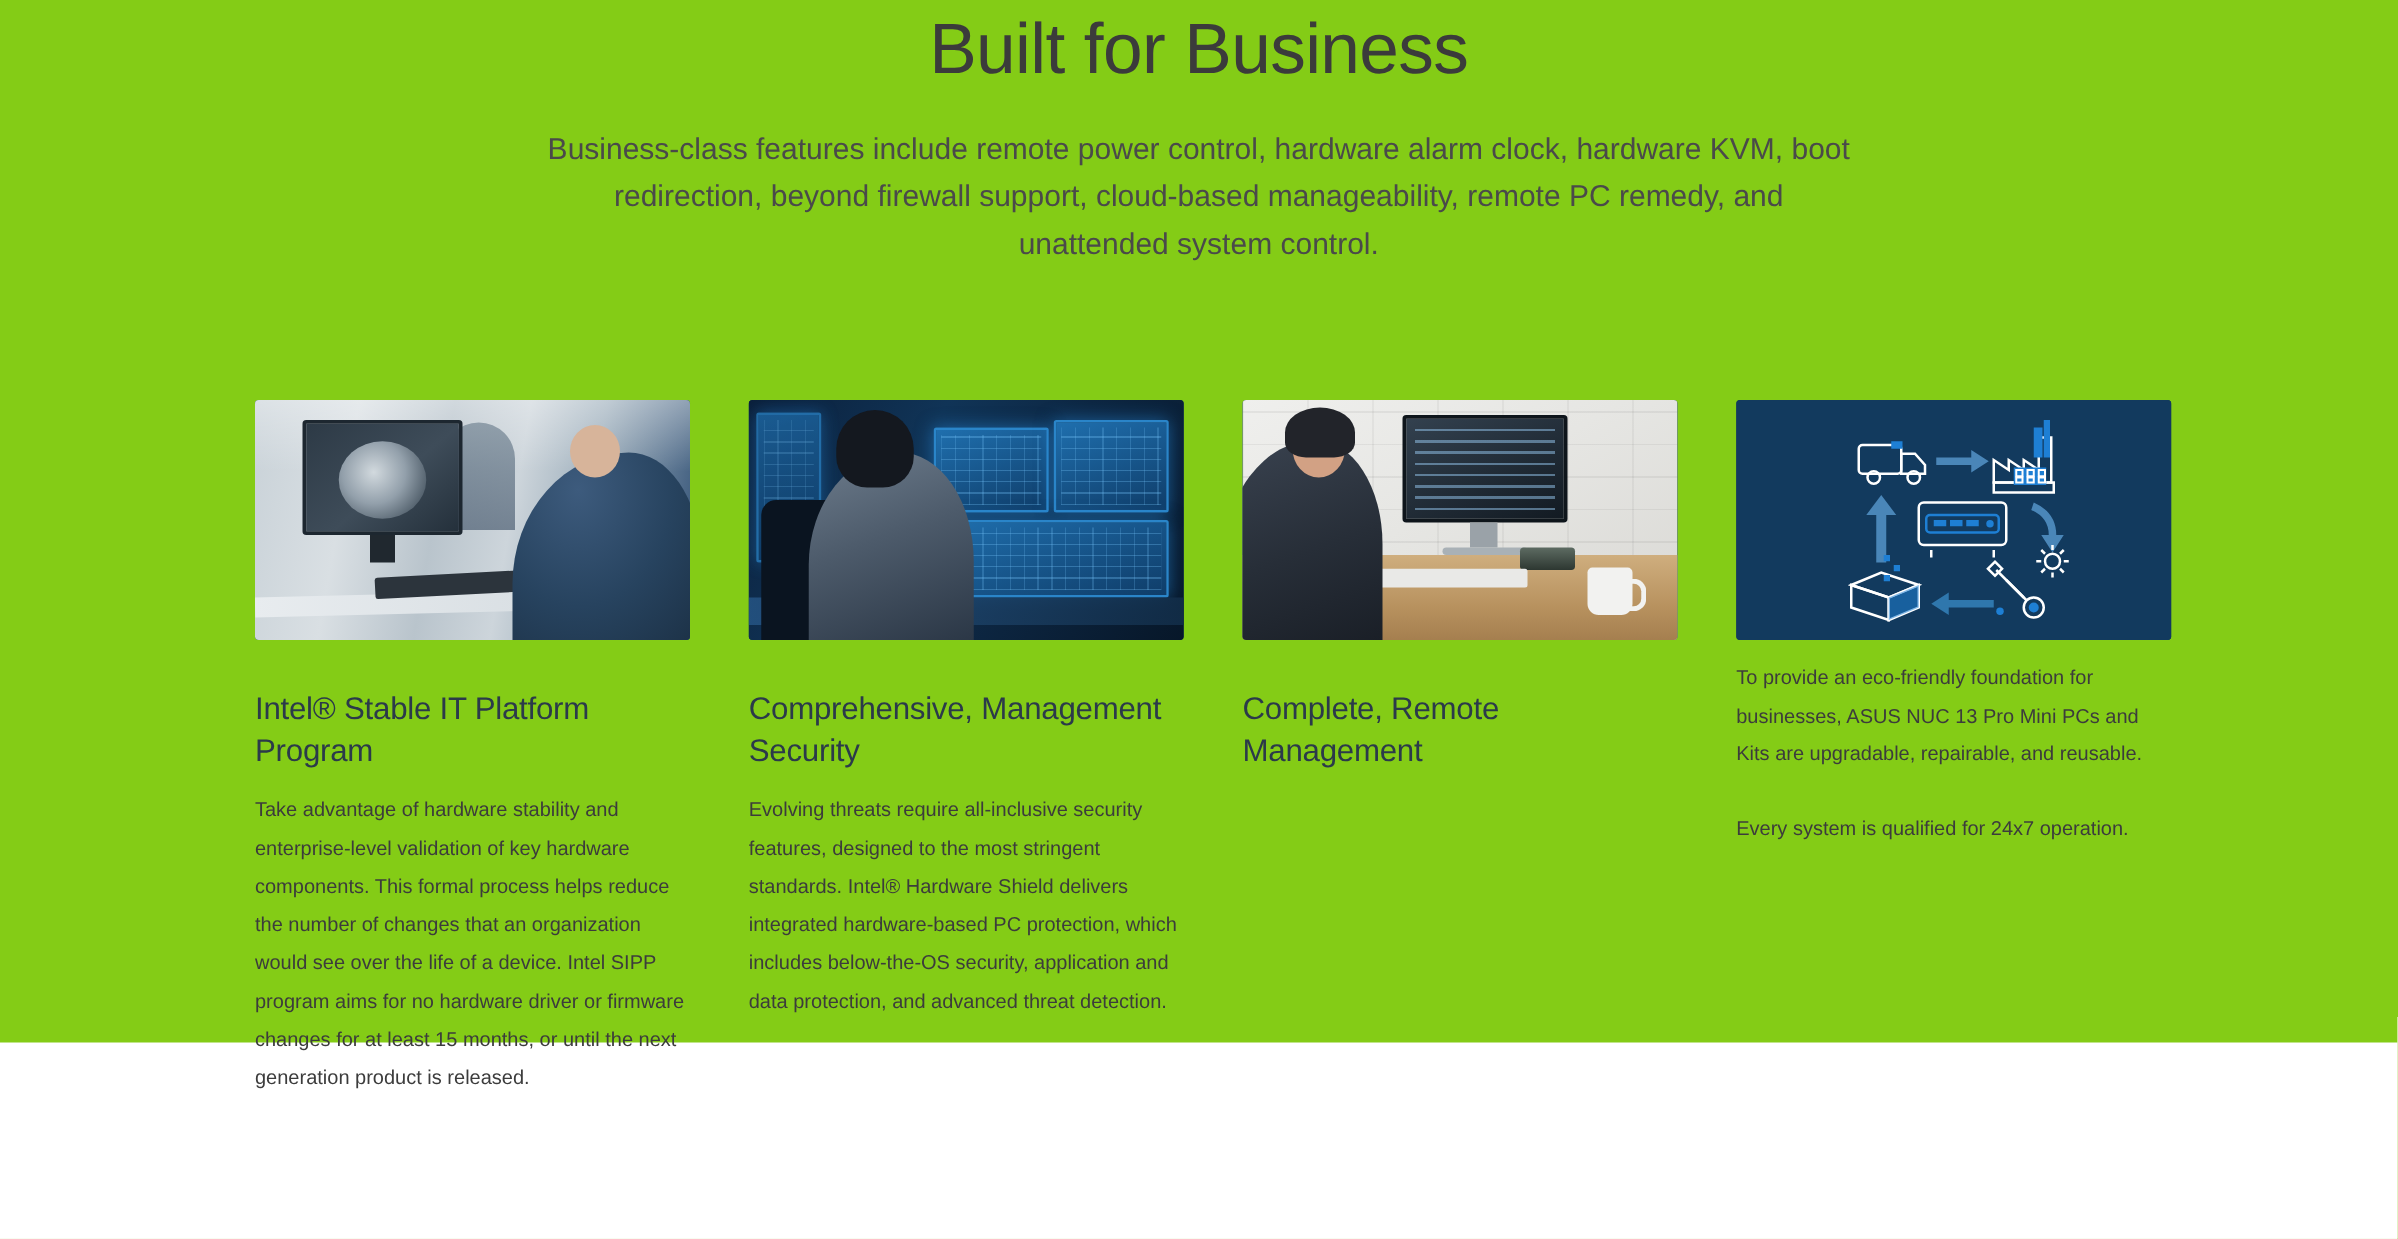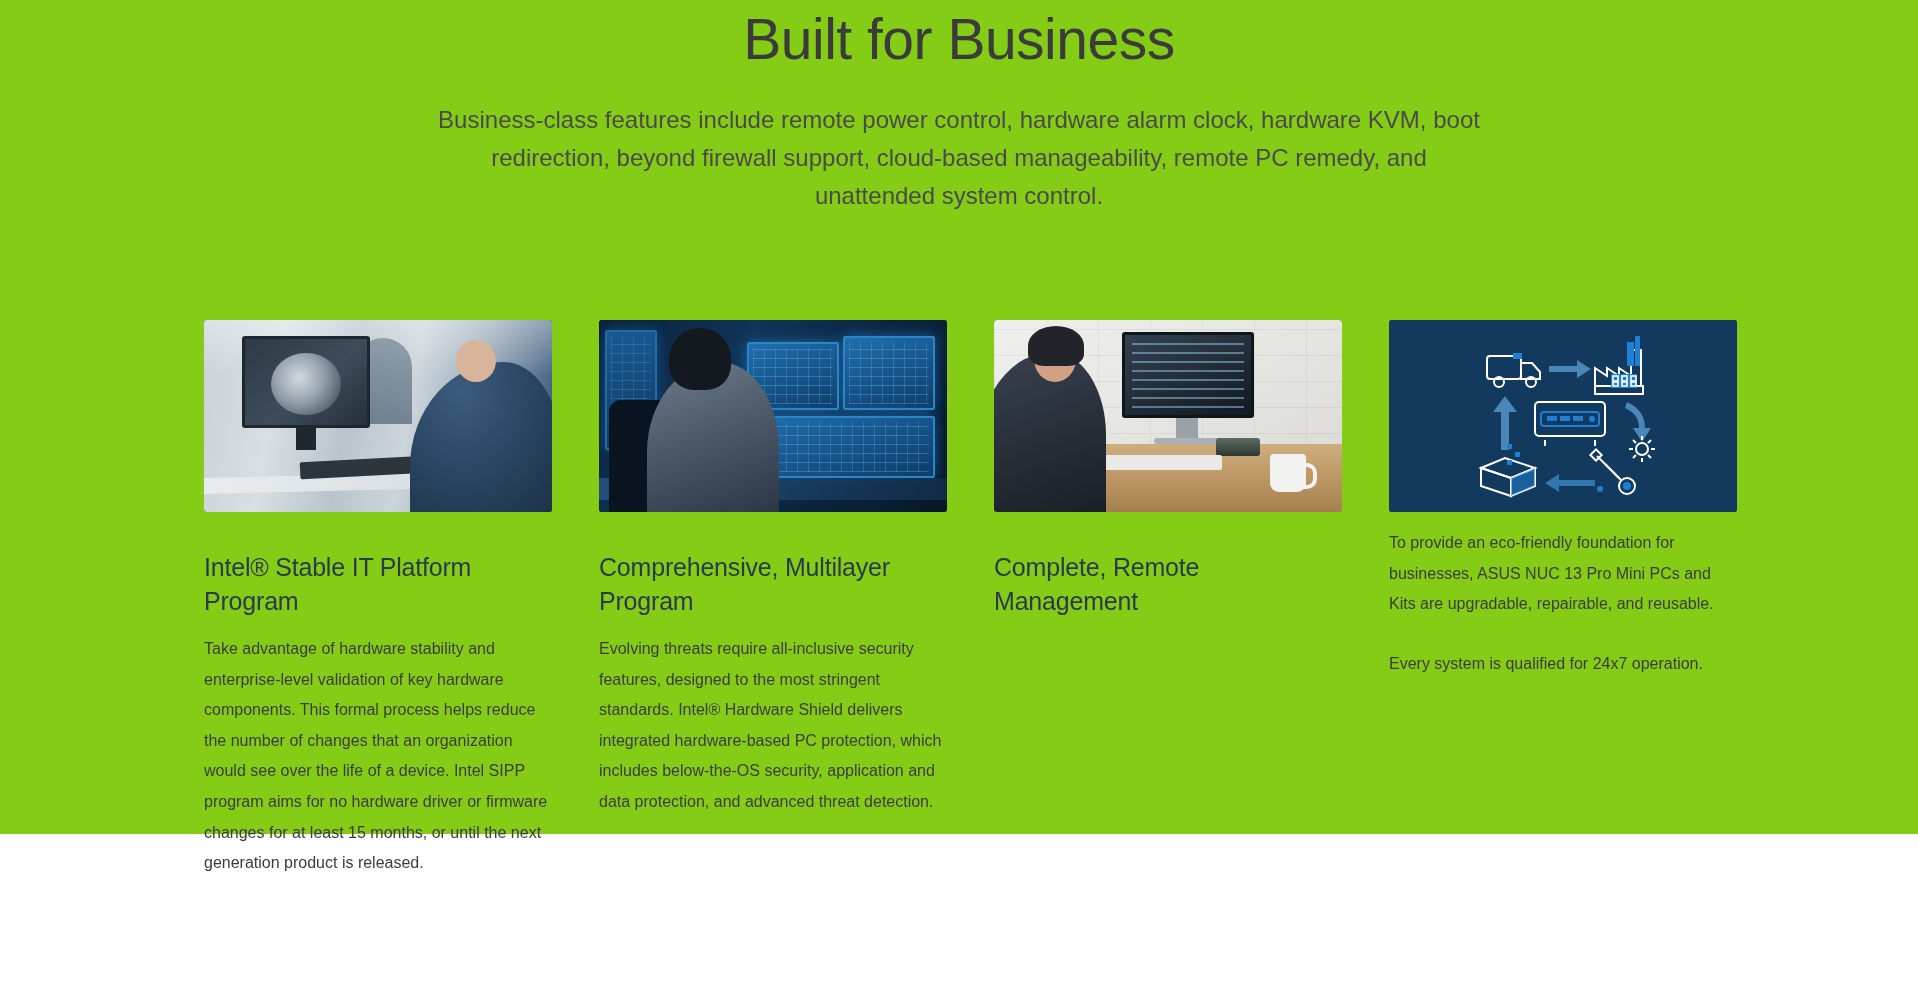"Comprehensive, Multilayer Program" h3.card-title { text: Multilayer Program -> Management Security }
